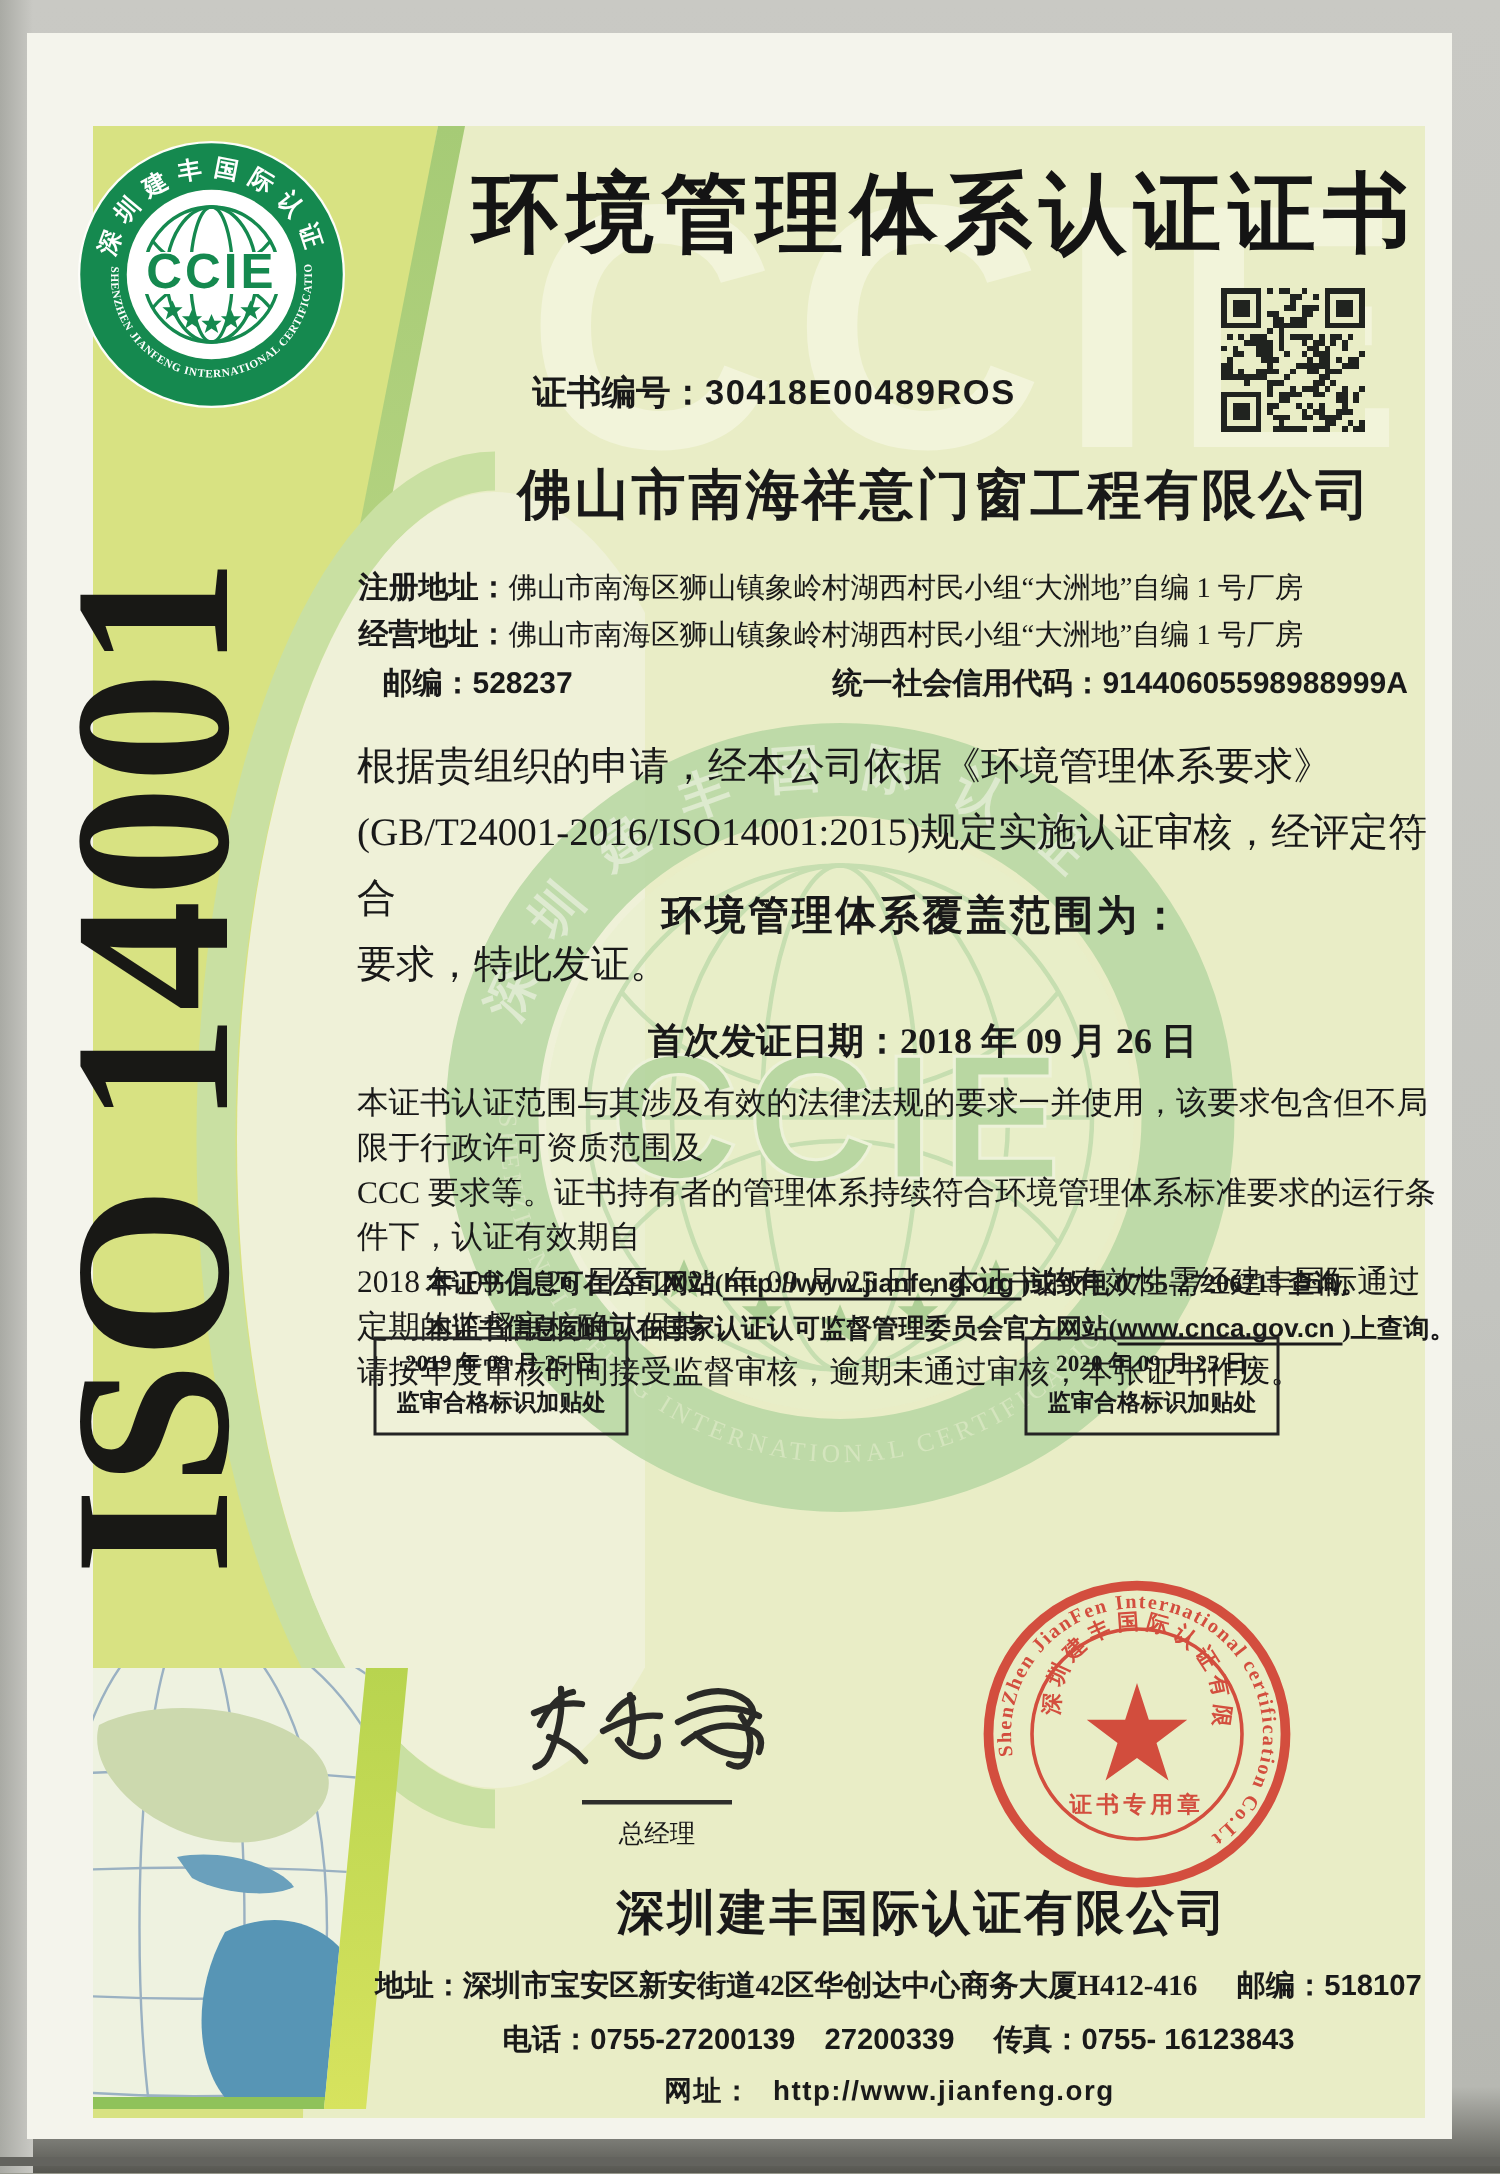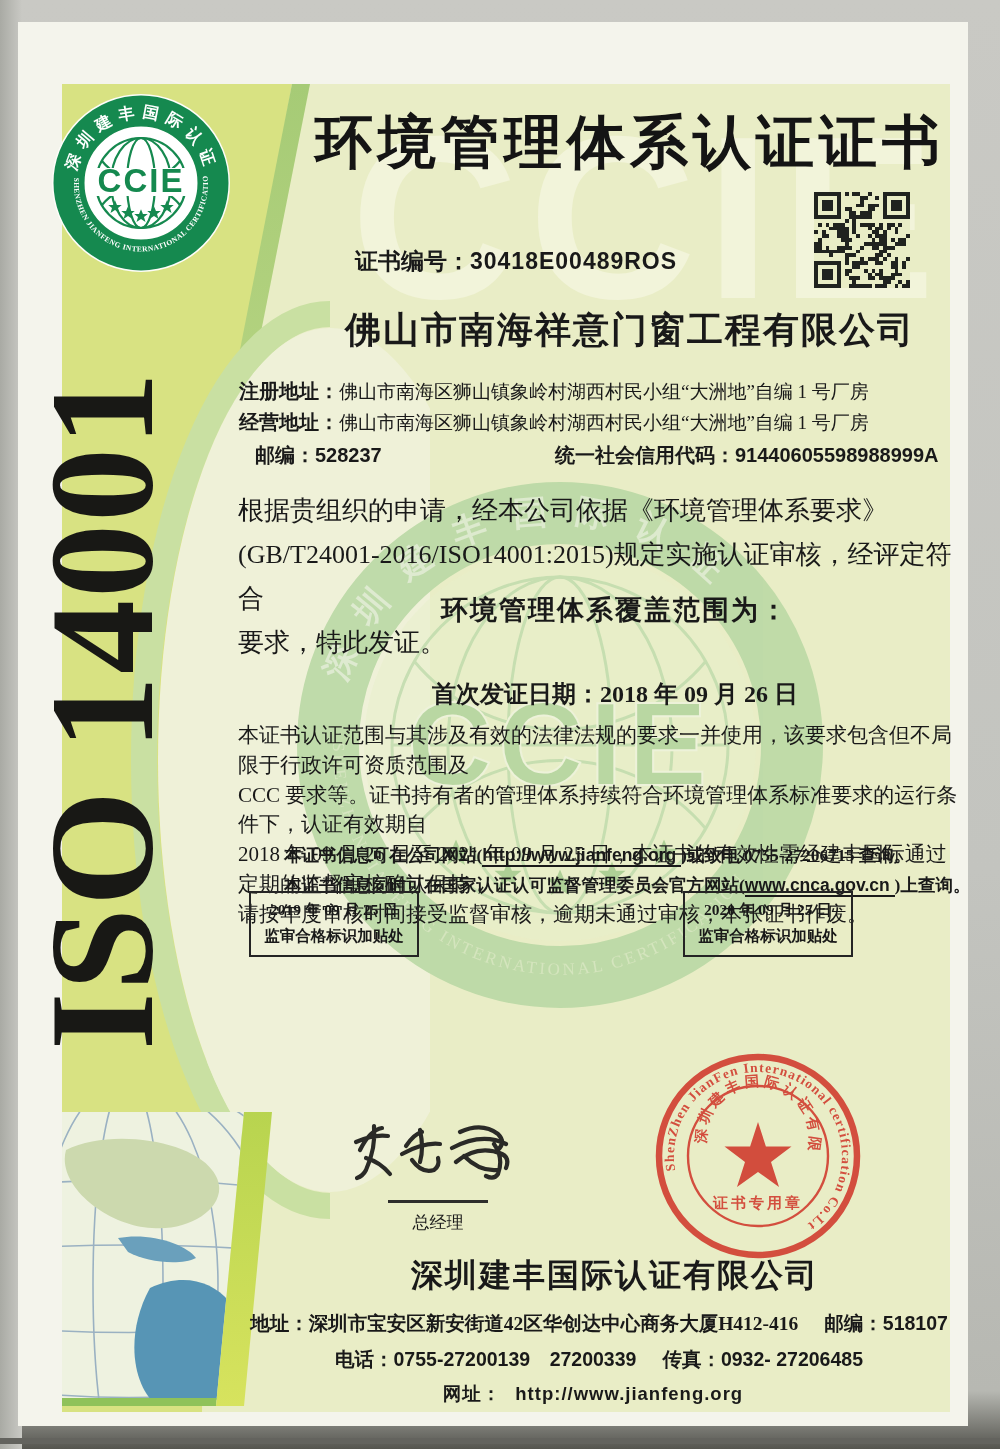"0932- 27206485" span.num { text: 0932- 27206485 -> 0755- 16123843 }
